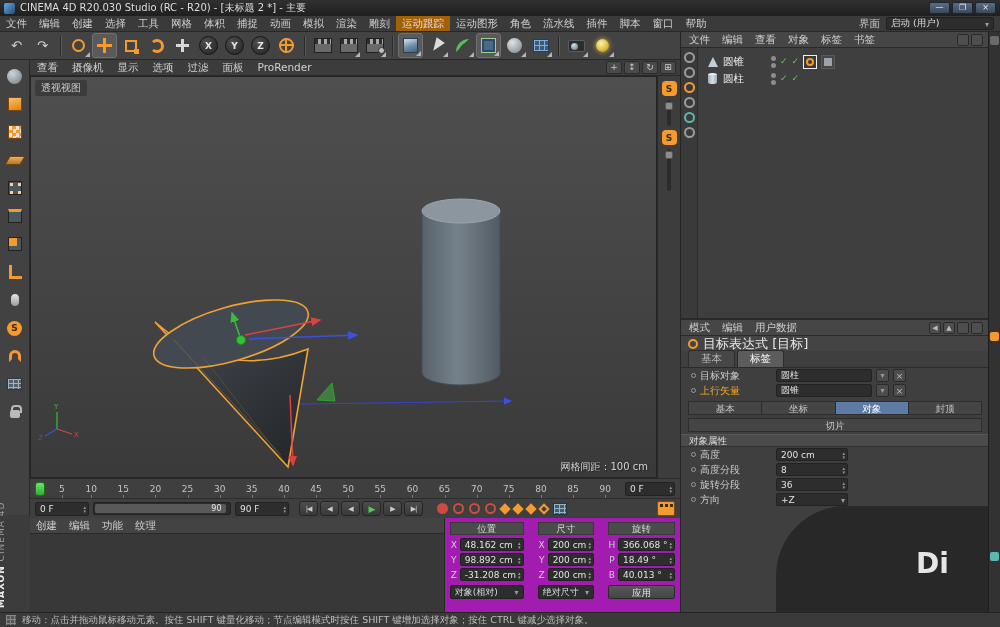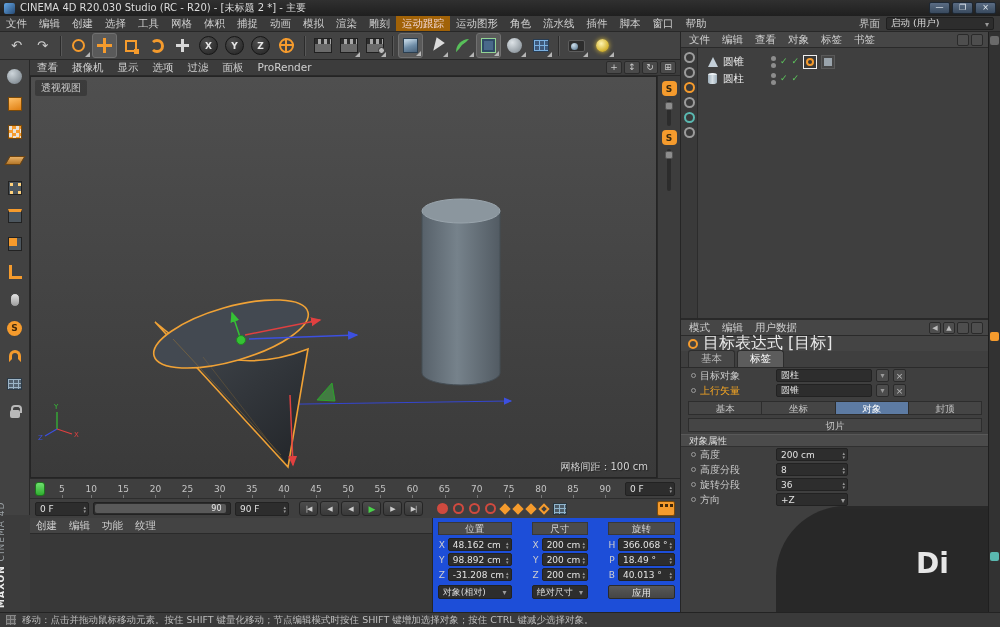"目标表达式 [目标]" .am-title { font-size: 16px -> 13px }
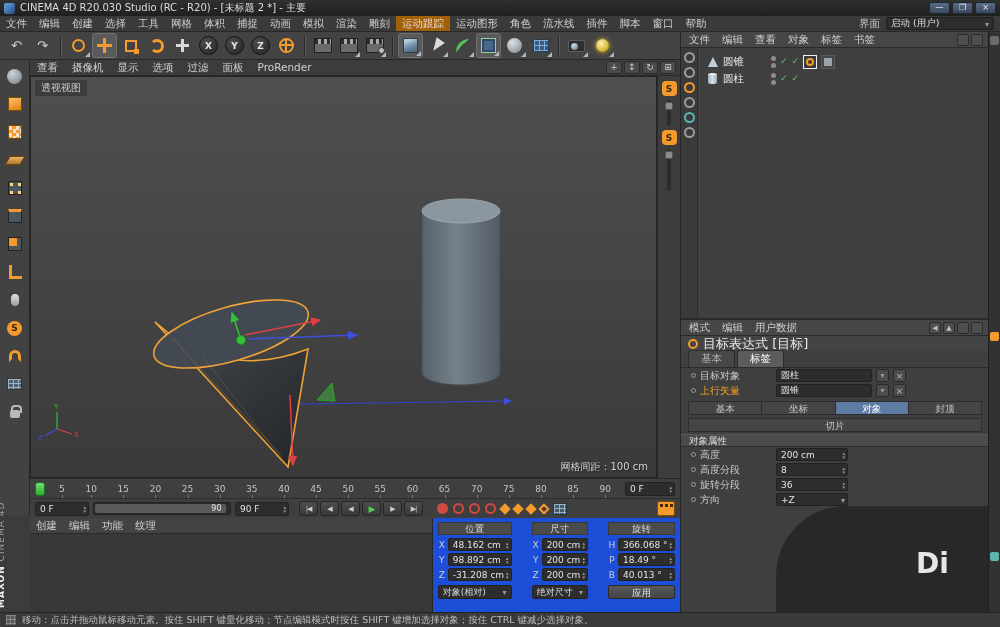"位置" .coords { background: #1d4ed8 -> #a21caf; gap: 20px -> 14px }
